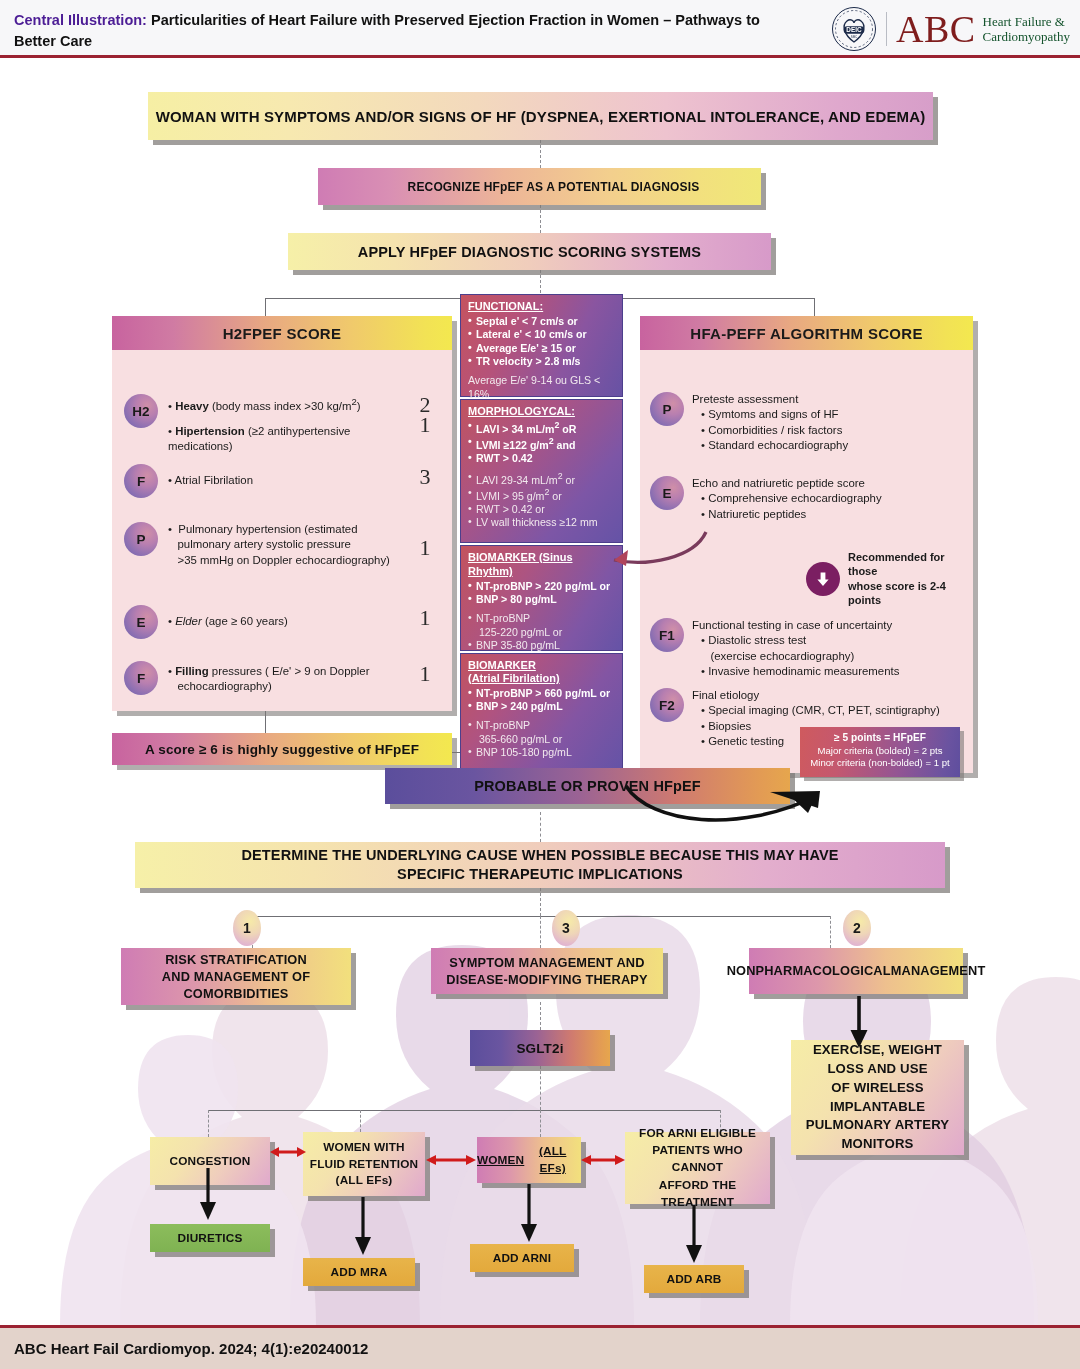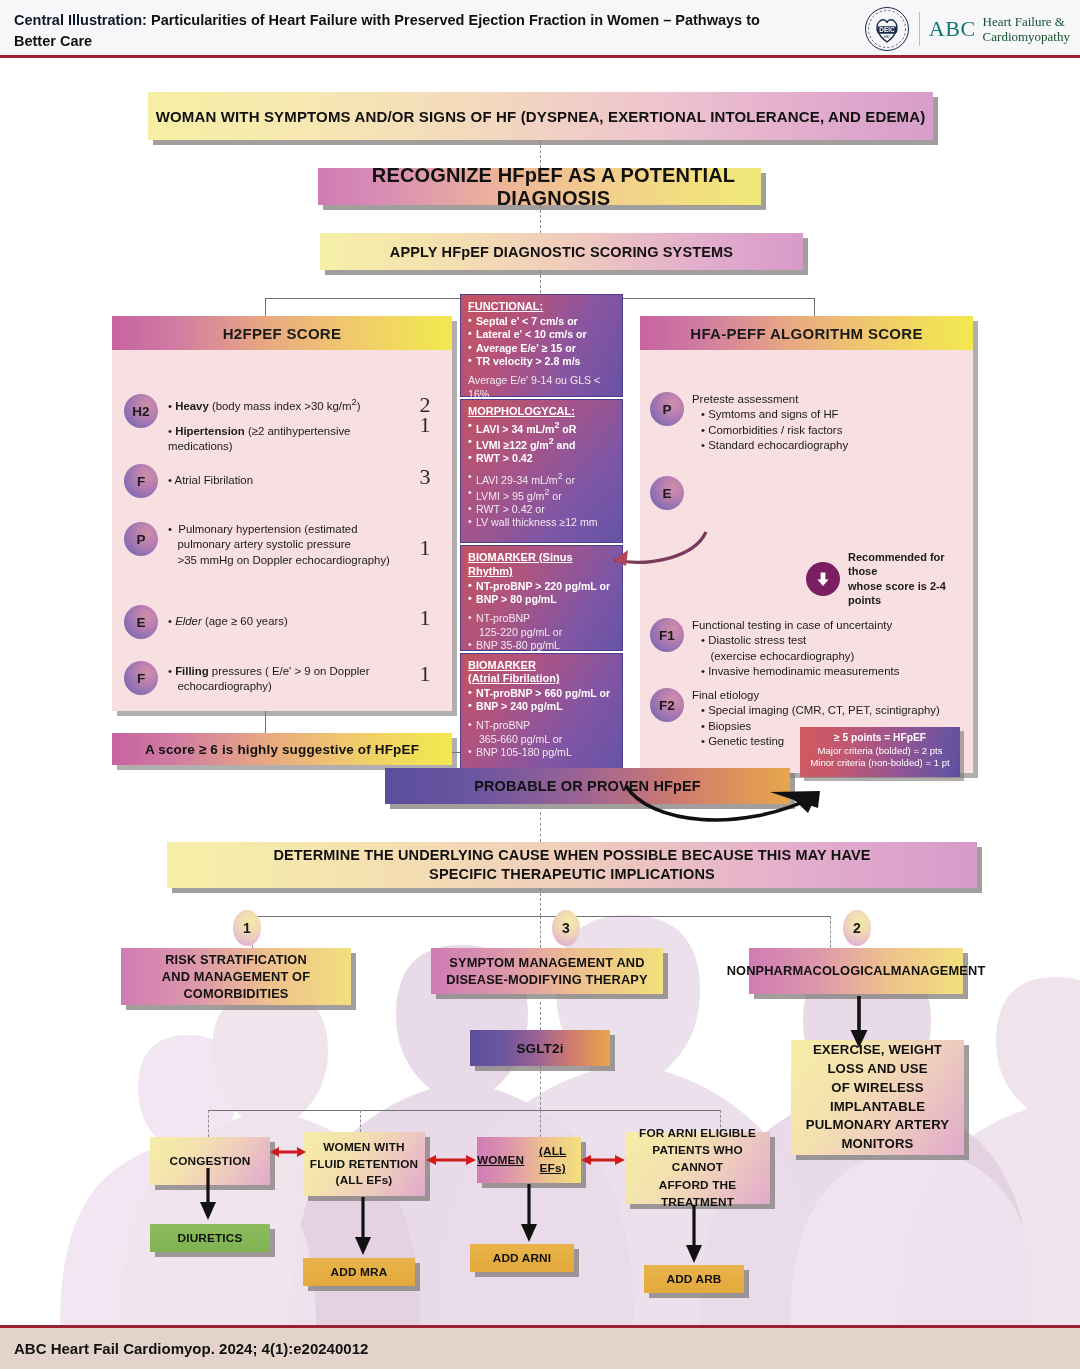"Central Illustration:" #header-title .ci { color: #0f172a -> #4c1d95 }
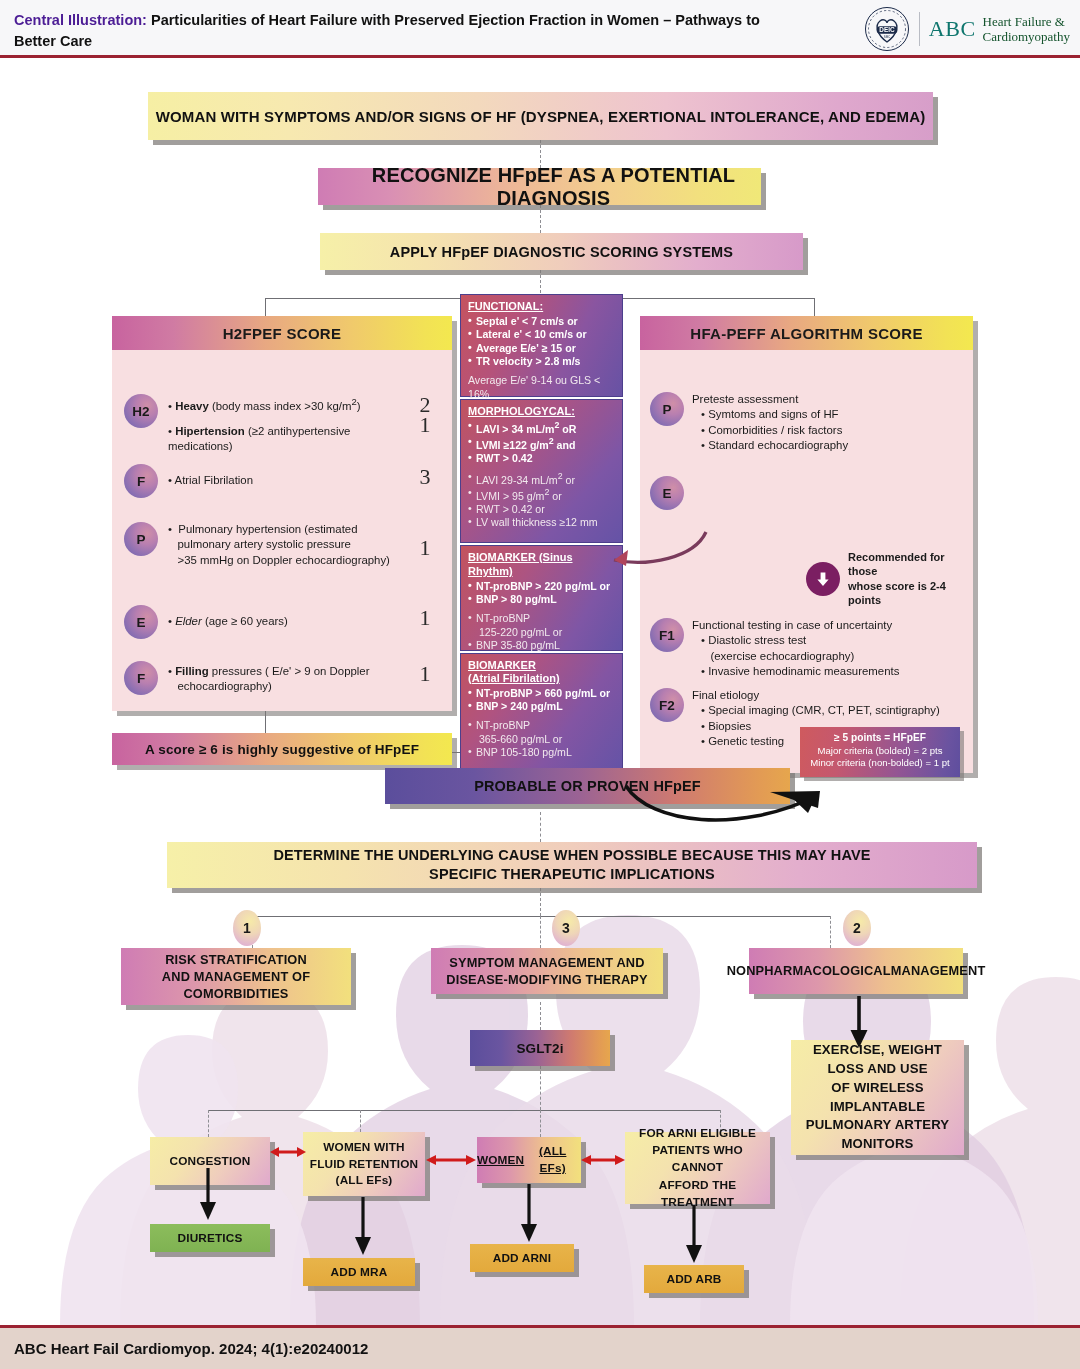"ABC" #abc-mark { color: #0f766e -> #7f1d1d; font-size: 22px -> 38px }
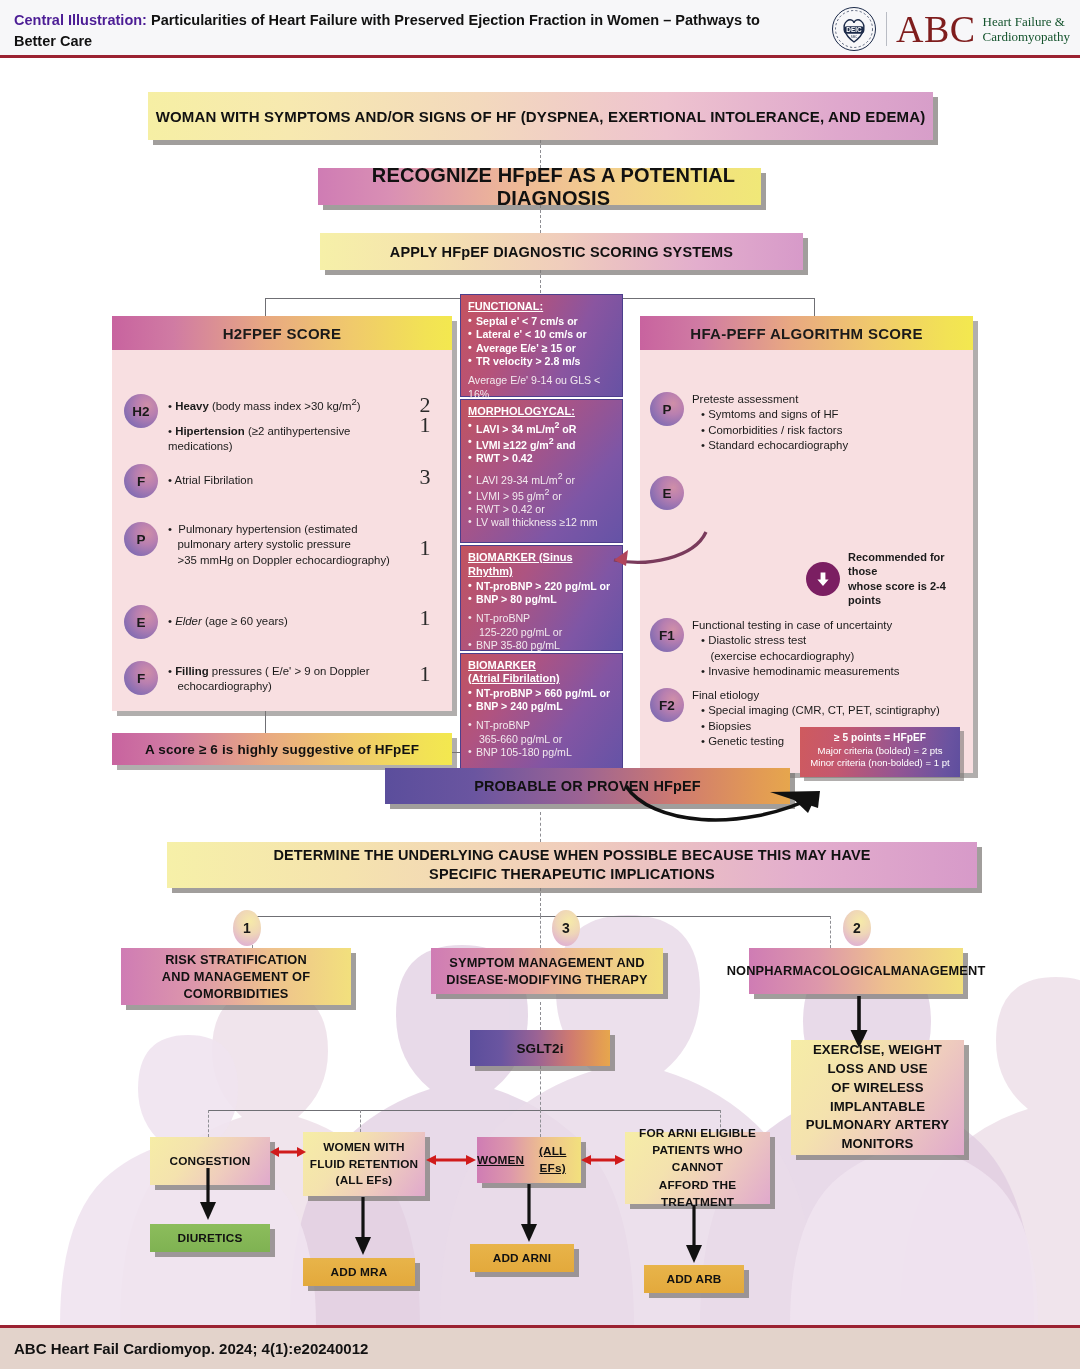"RECOGNIZE HFpEF AS A POTENTIAL" div.bx { font-size: 20px -> 12px }
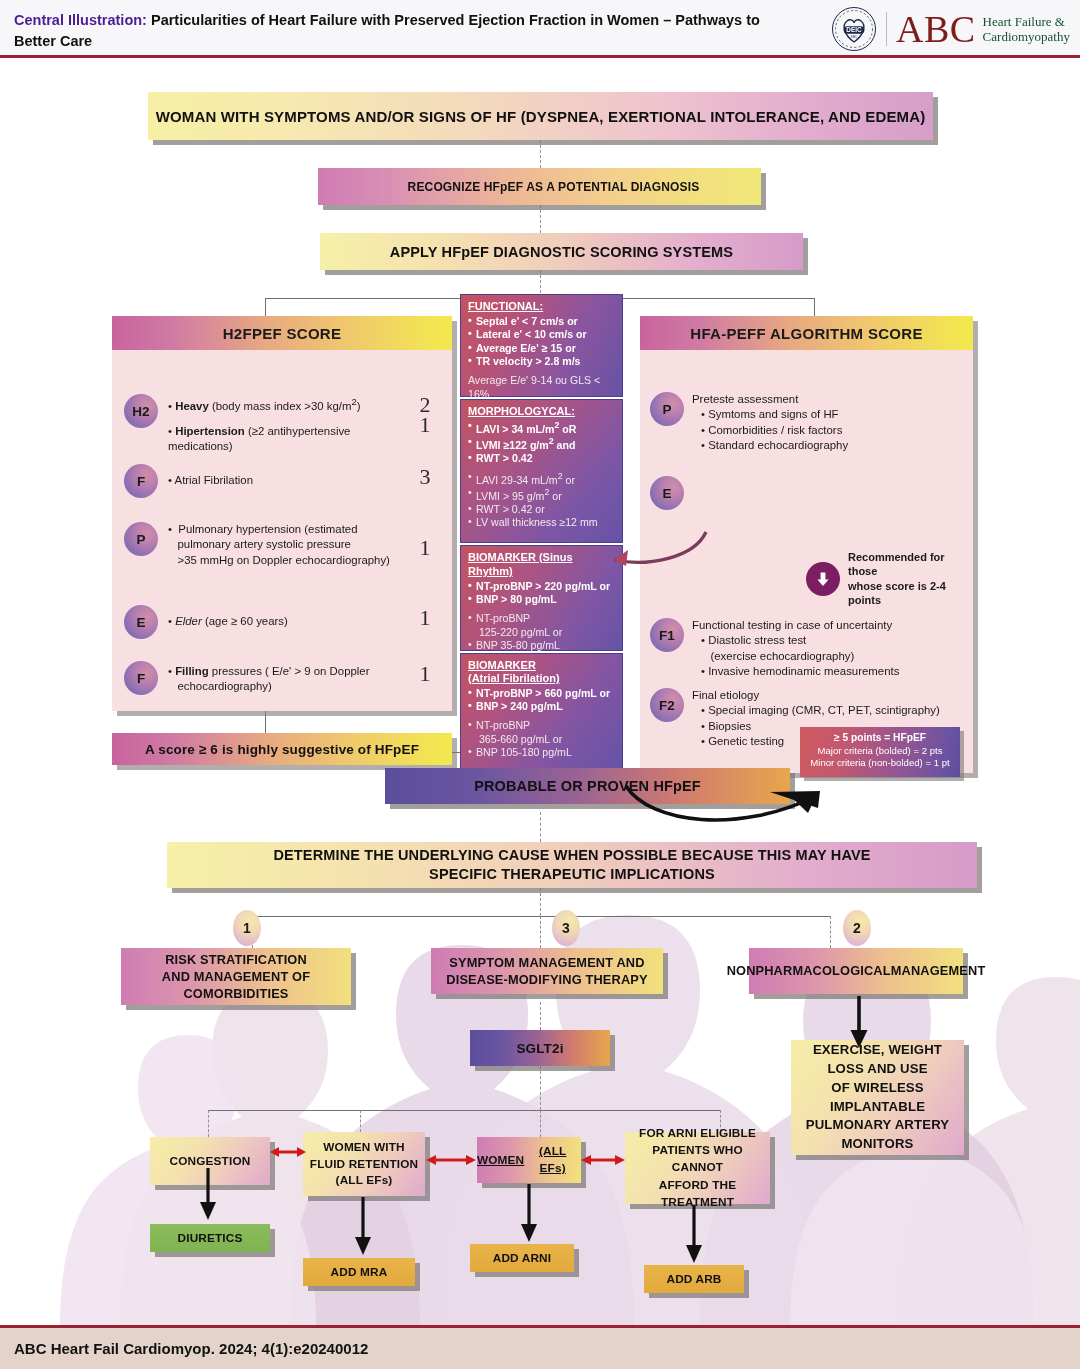"APPLY HFpEF DIAGNOSTIC SCORING SYSTEMS" .g-yellow-pink2 { margin-left: 32px -> none }
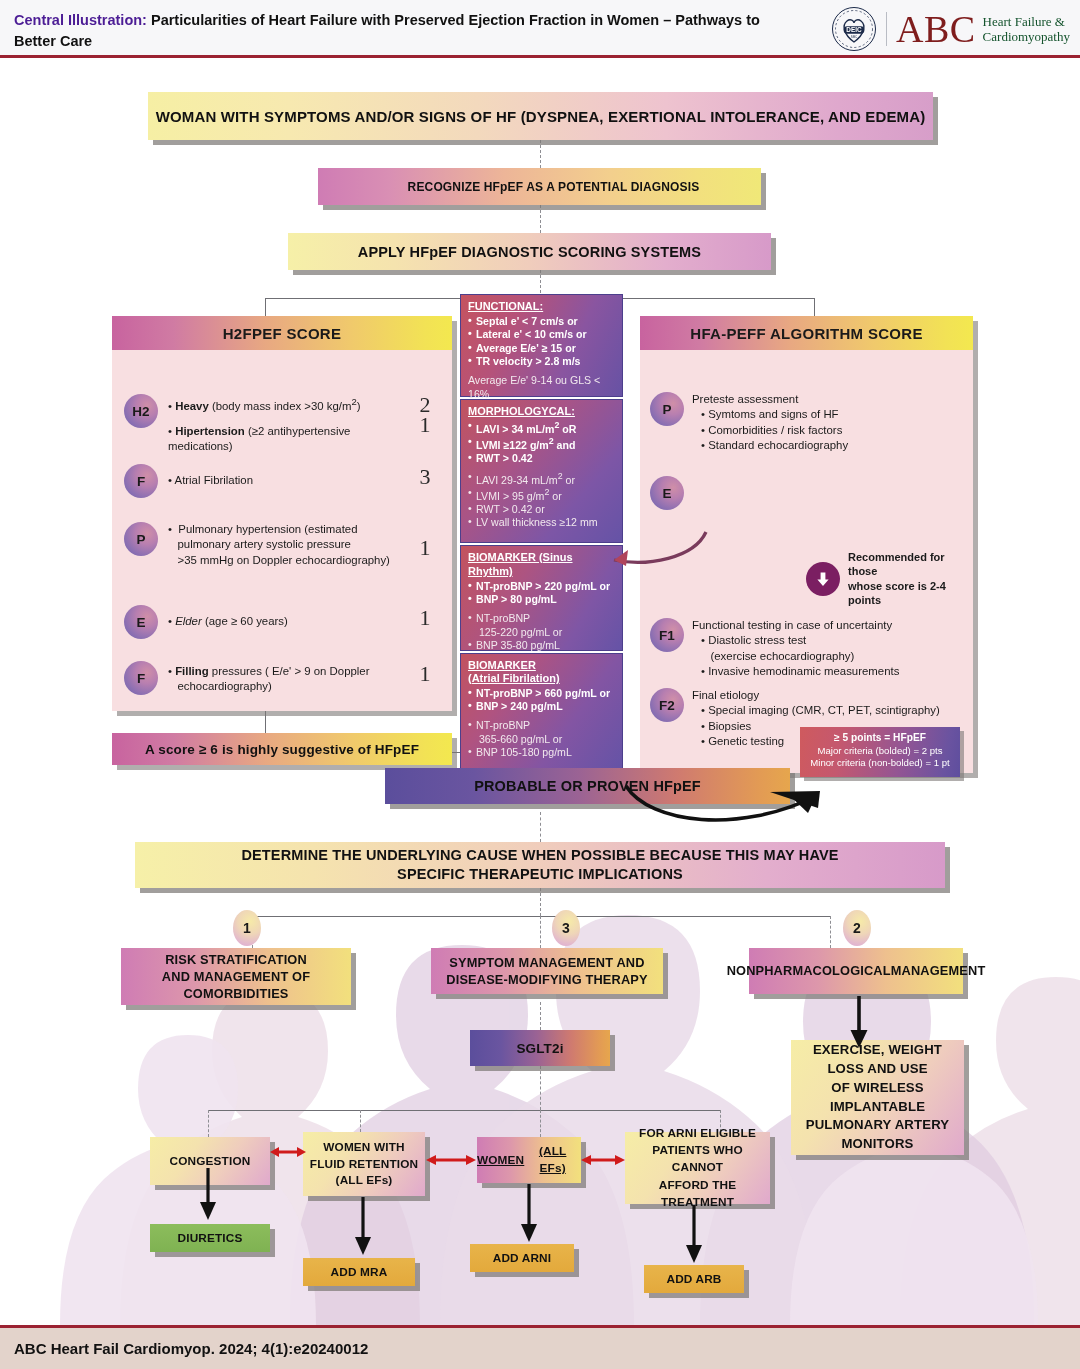"Echo and natriuretic peptide score" div { html: none -> <div> <div>Echo and natriuretic peptide score</div> <div>• <span>Comprehensive echocardiography</span></div> <div>• <span>Natriuretic peptides</span></div> </div> }
